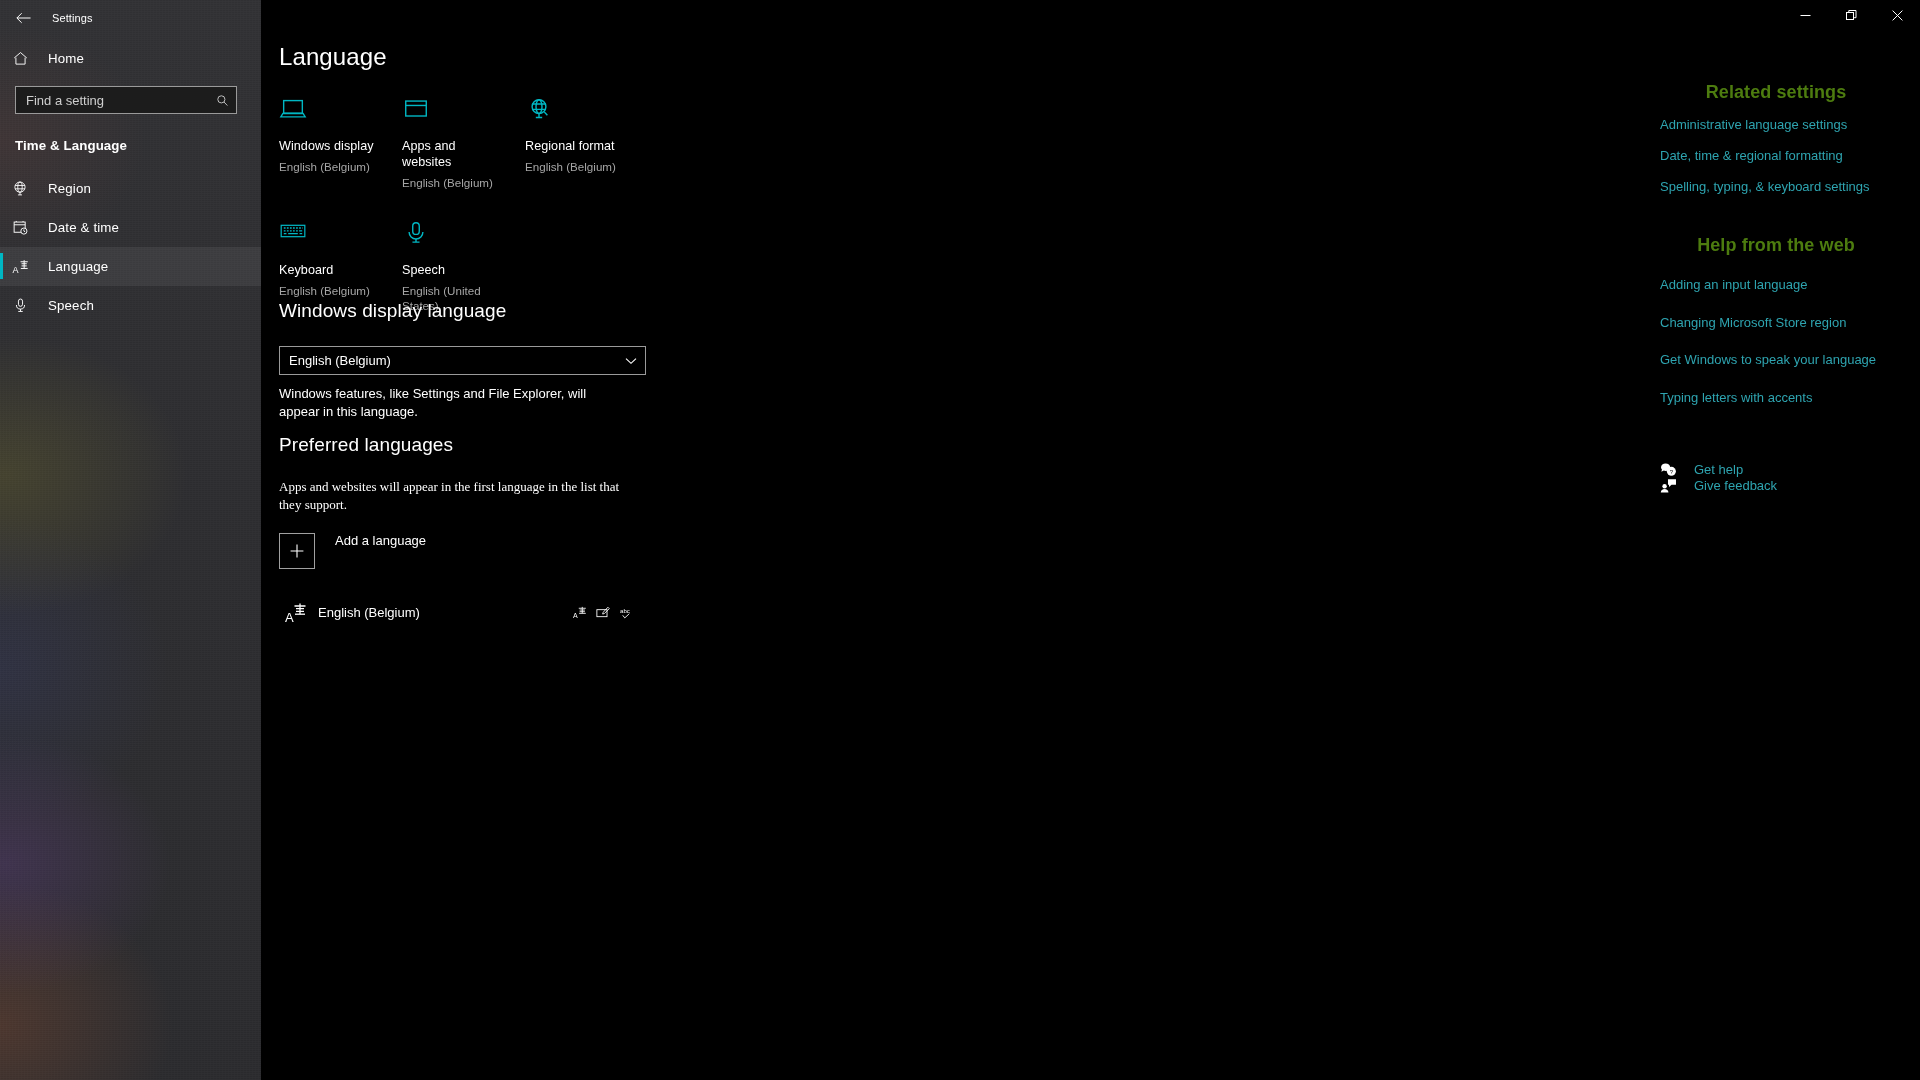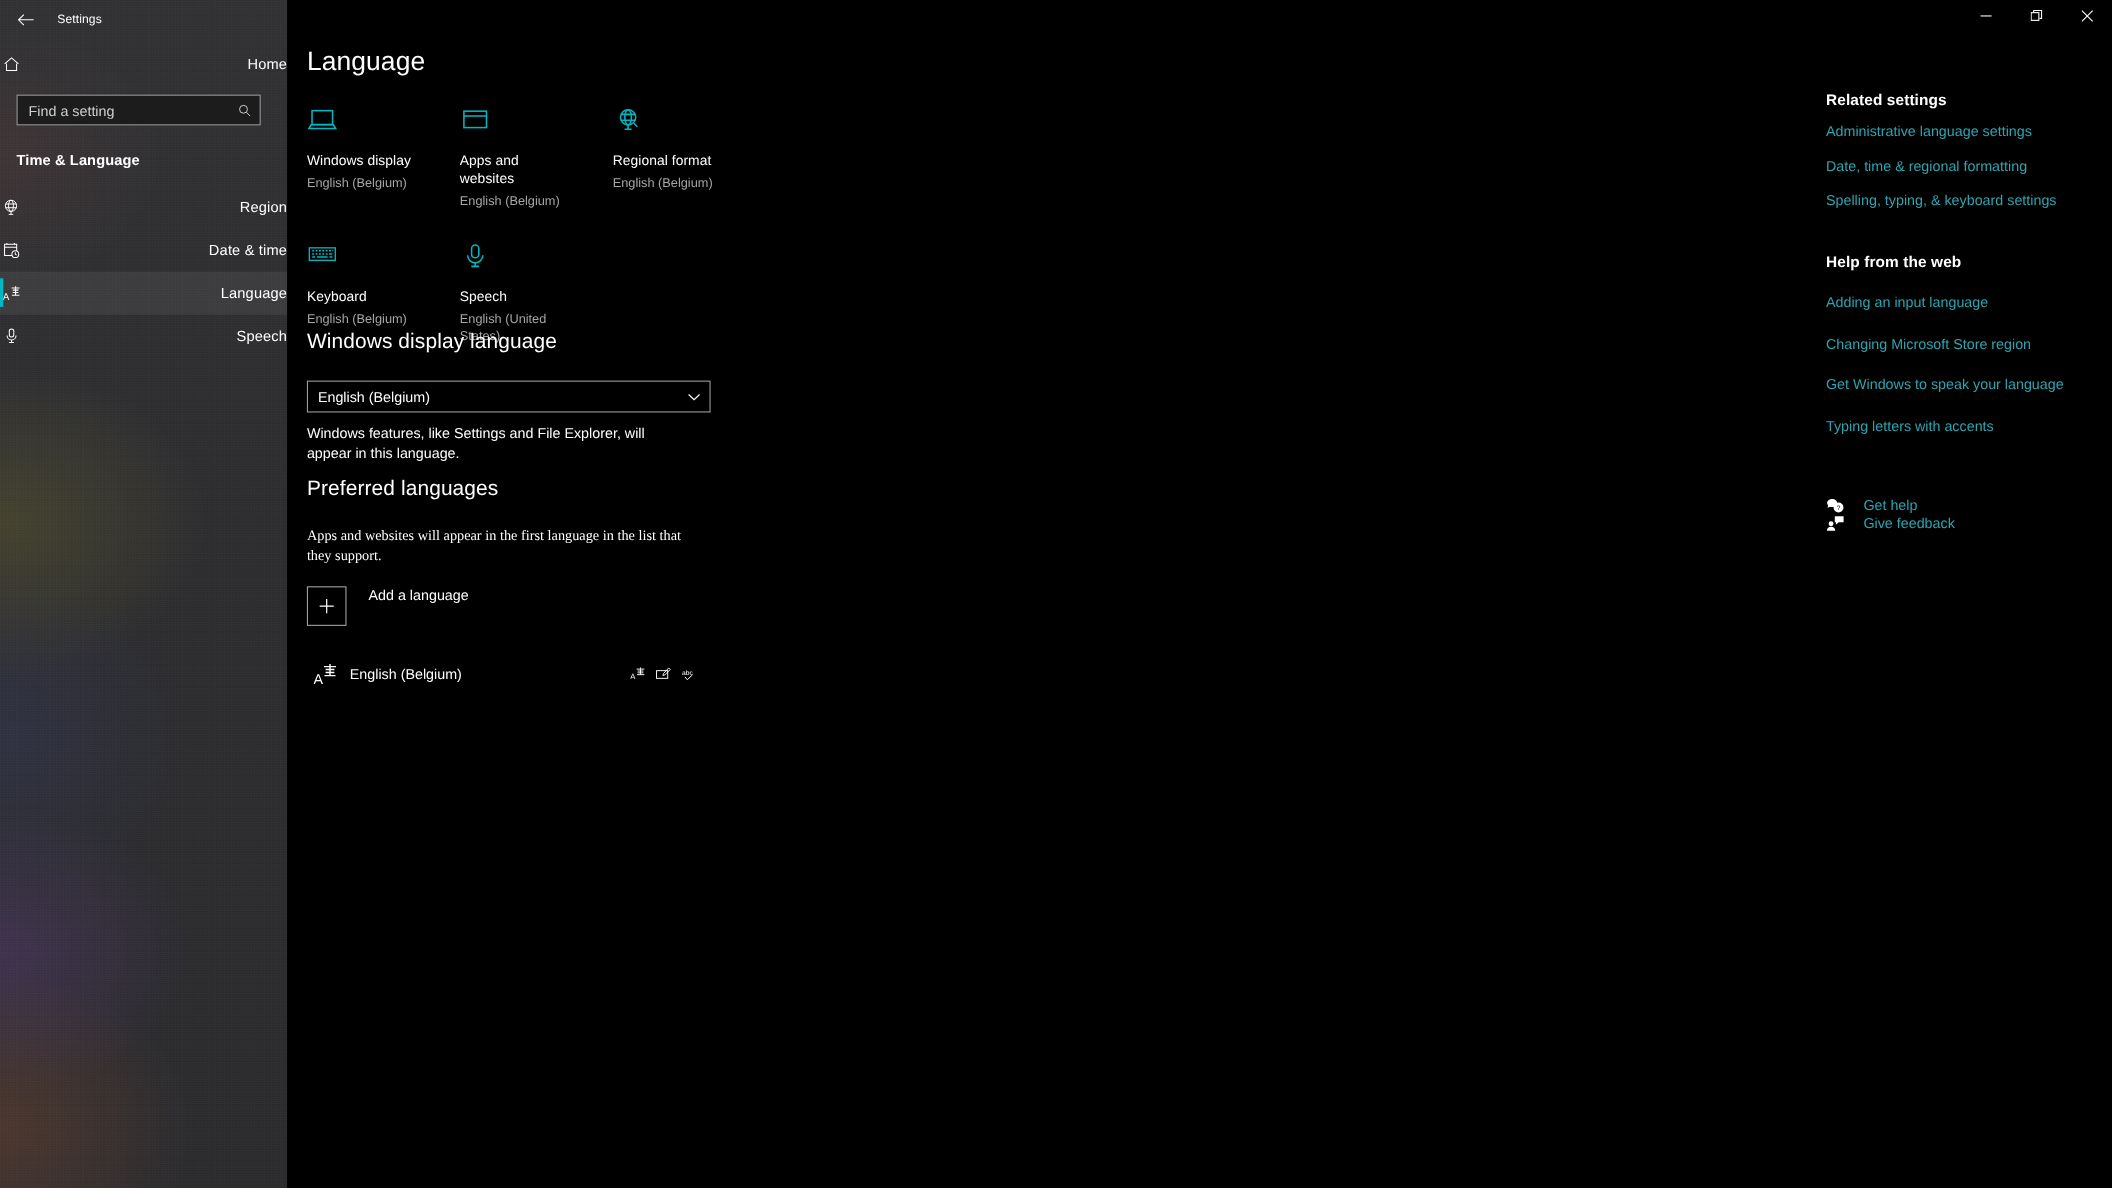"Home" .nav-item { justify-content: space-between -> none; padding-left: 2px -> 12px }
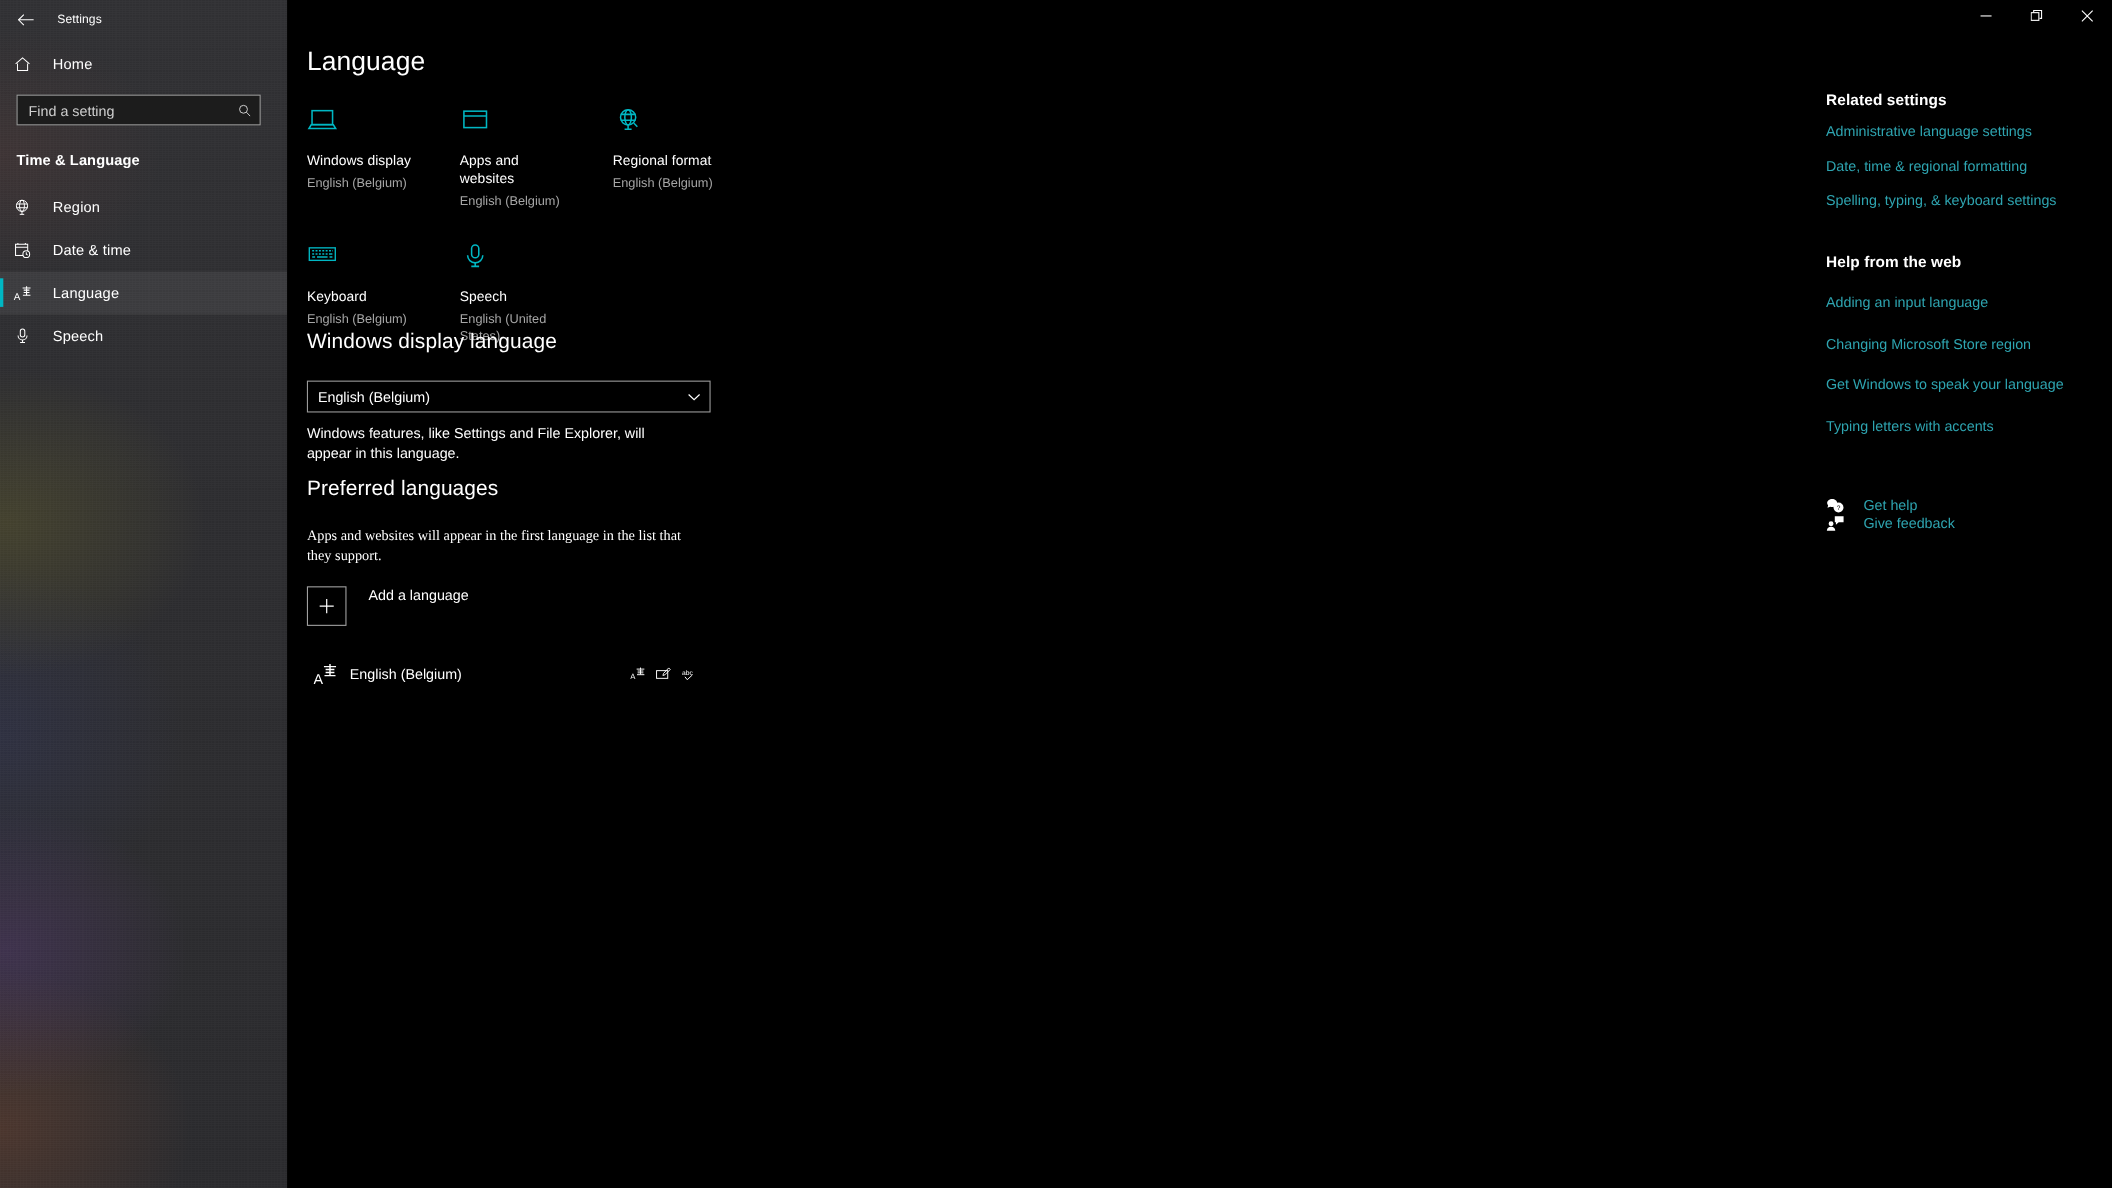"Related settings" .rail-h { color: #ffffff -> #4d7c0f; font-size: 14px -> 18px; text-align: none -> center }
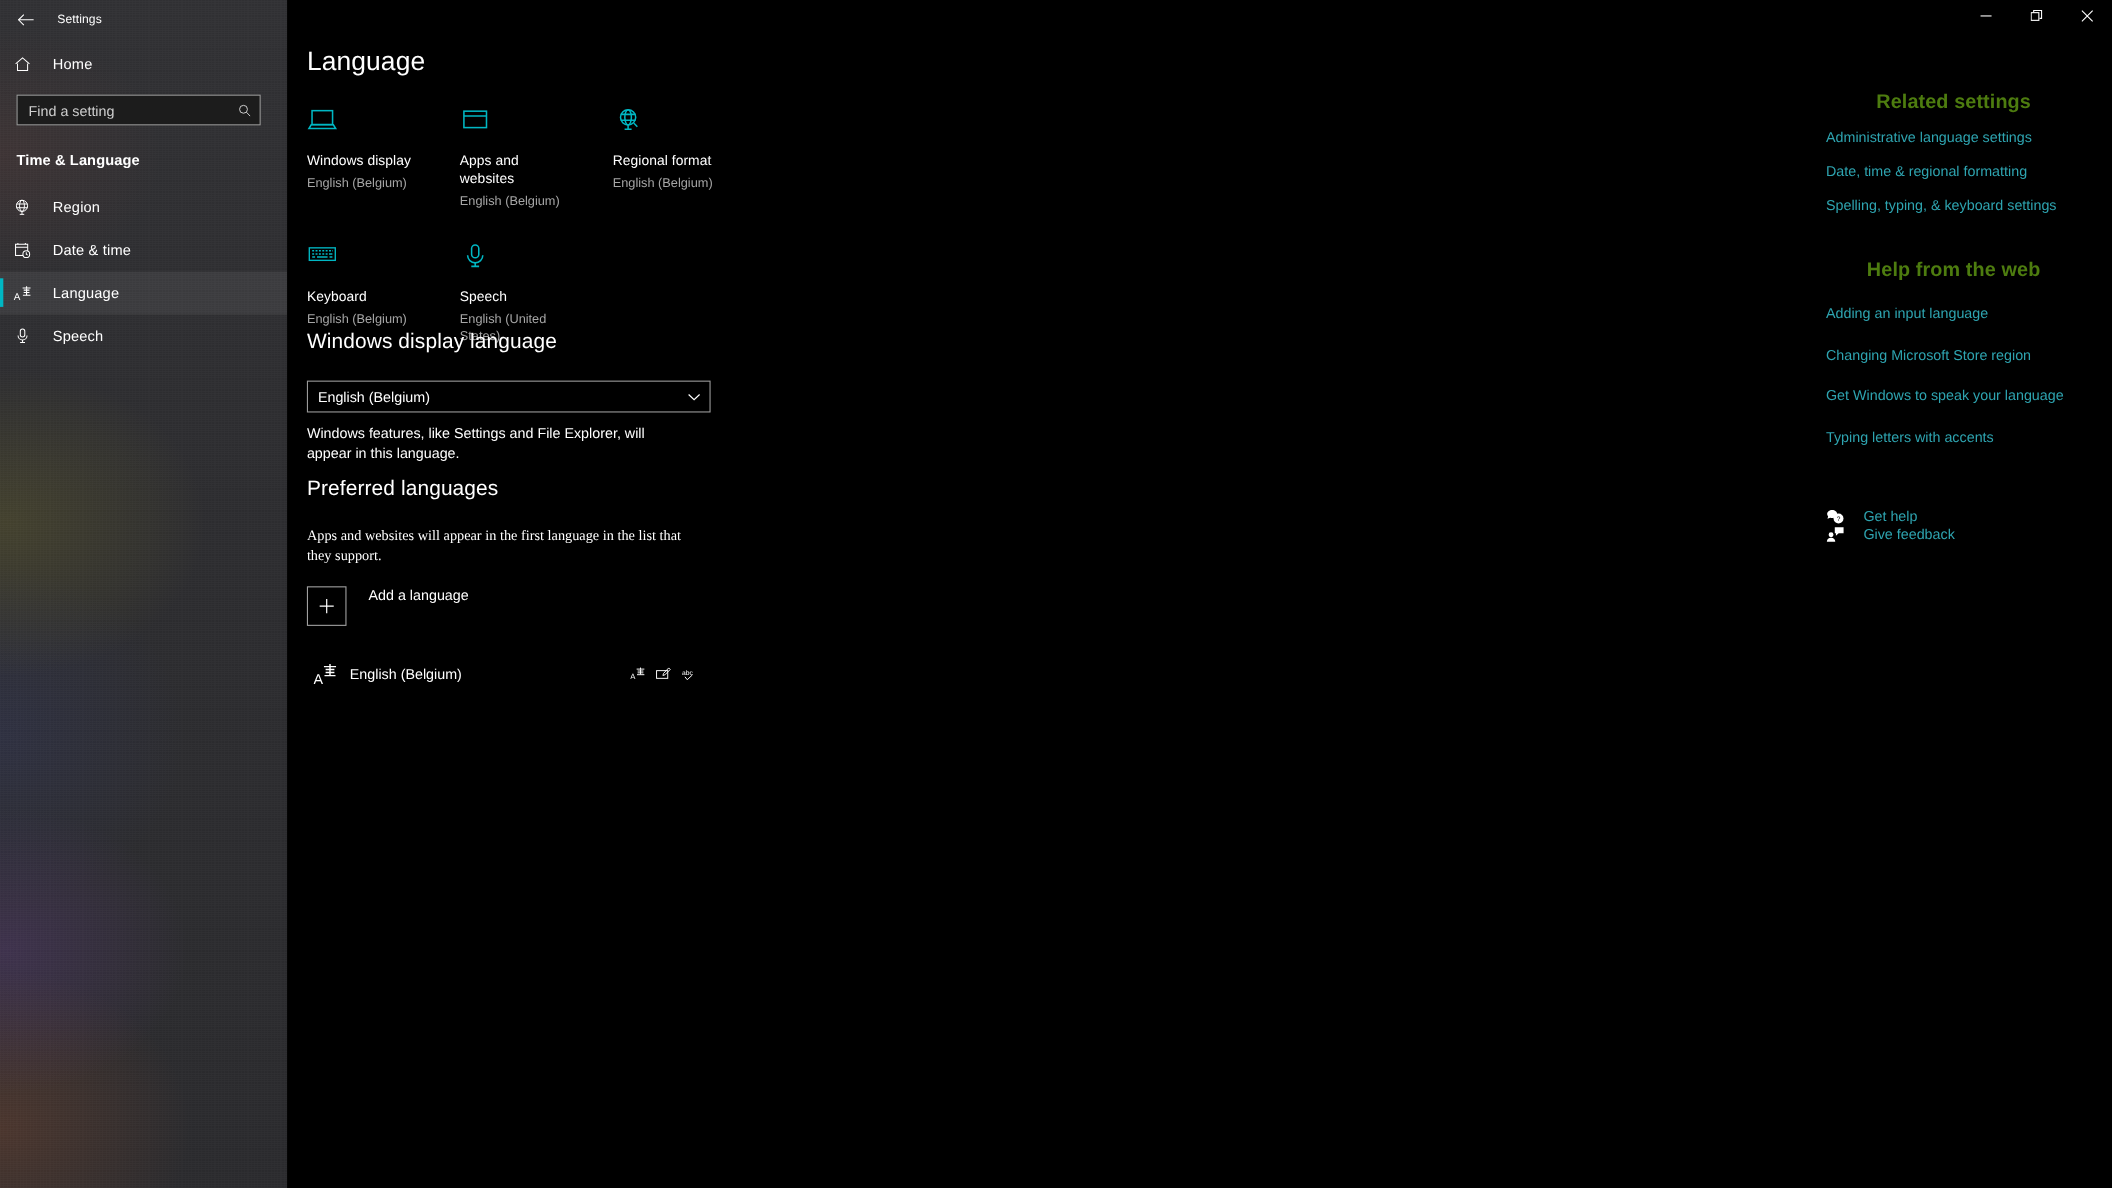"Windows display" .tile-row { gap: 16px -> none }
